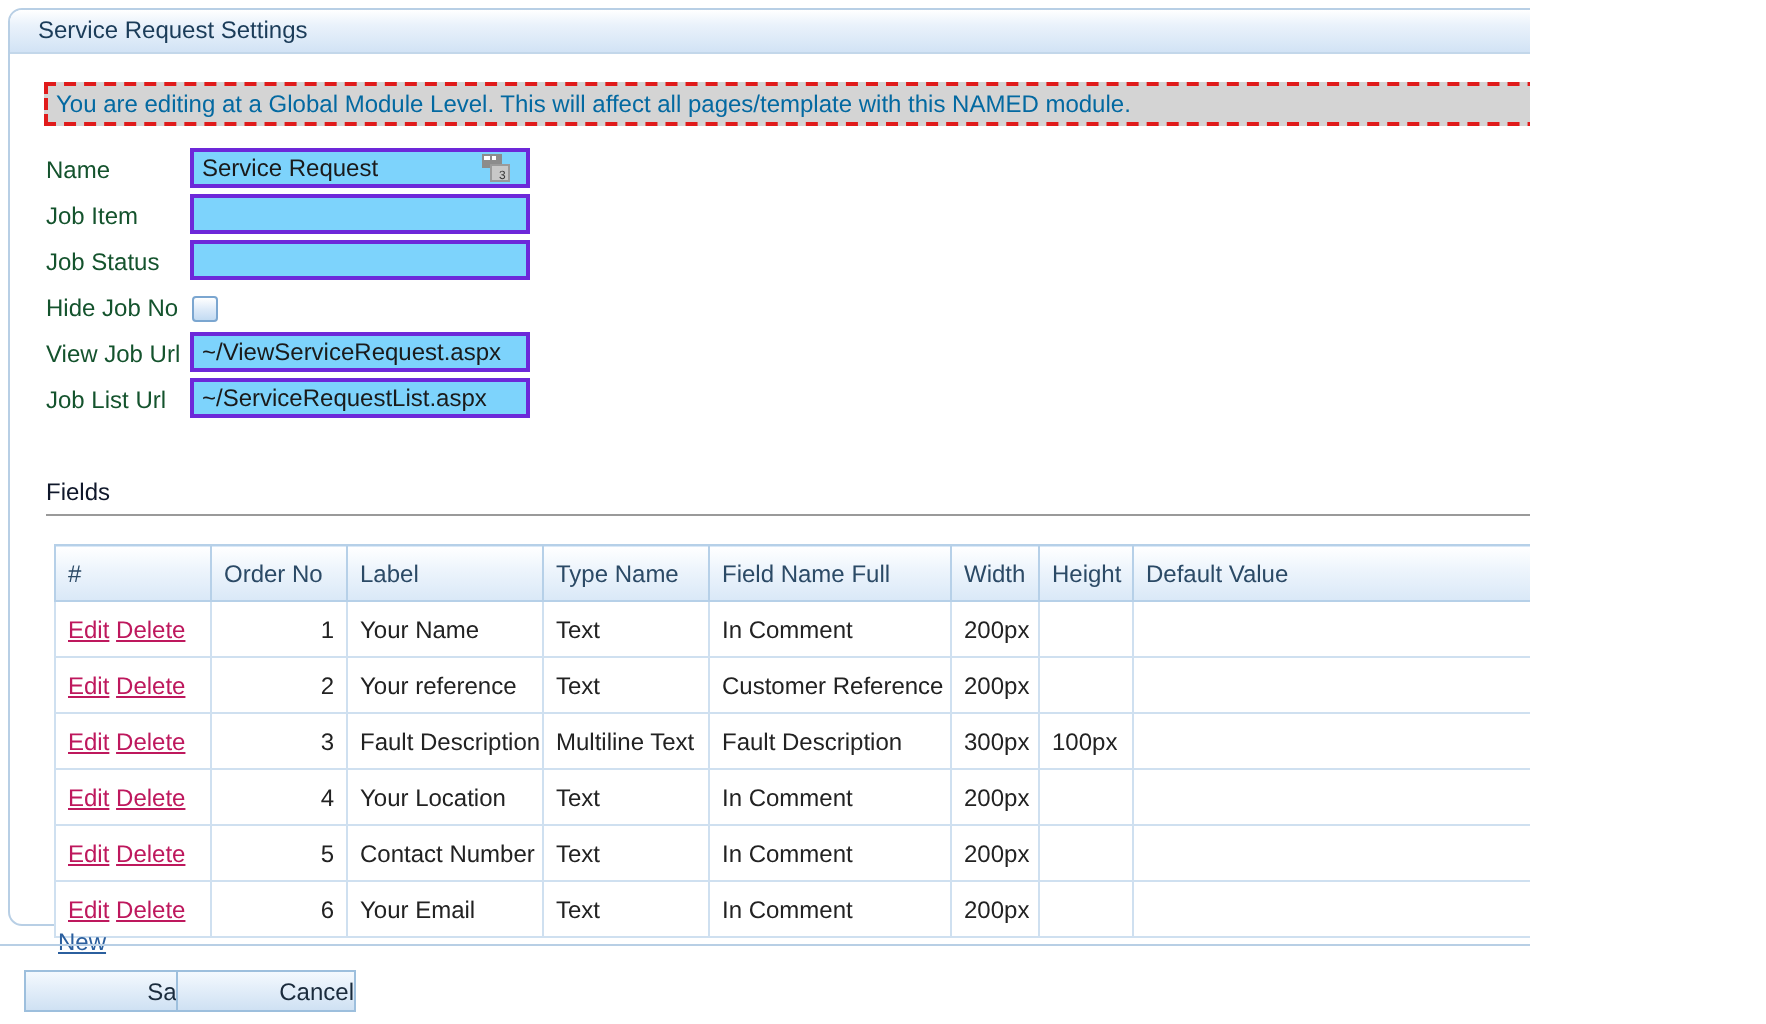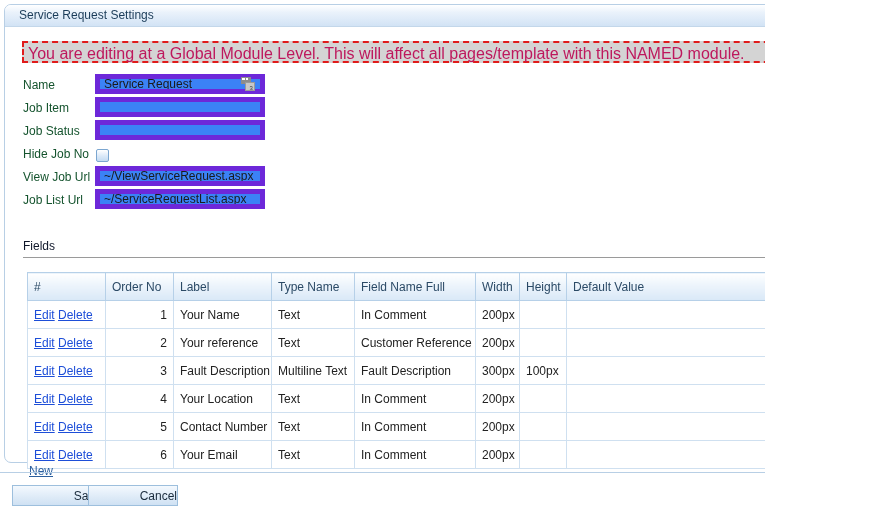"You are editing at a" .warning-text { color: #be185d -> #0369a1; font-size: 16px -> 12px }
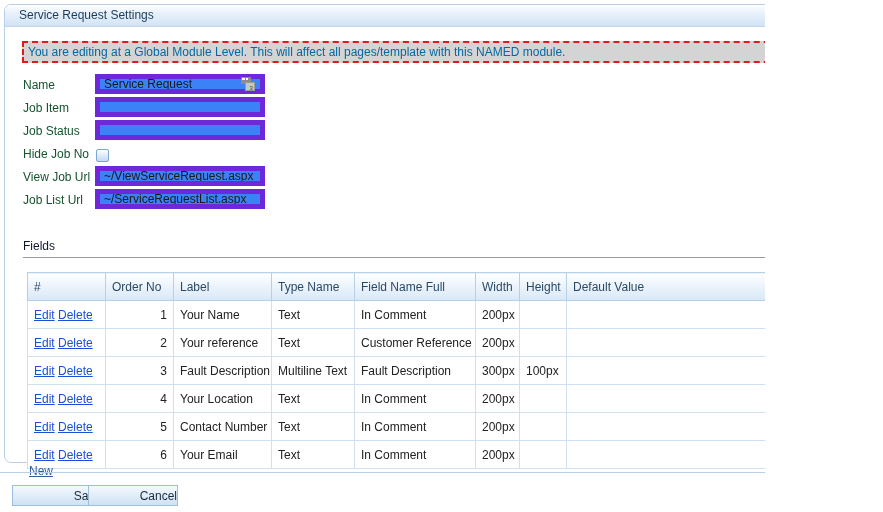"Service Request" .form-input { background: #3b82f6 -> #7dd3fc; border: 5px solid #6d28d9 -> 2px solid #6d28d9 }
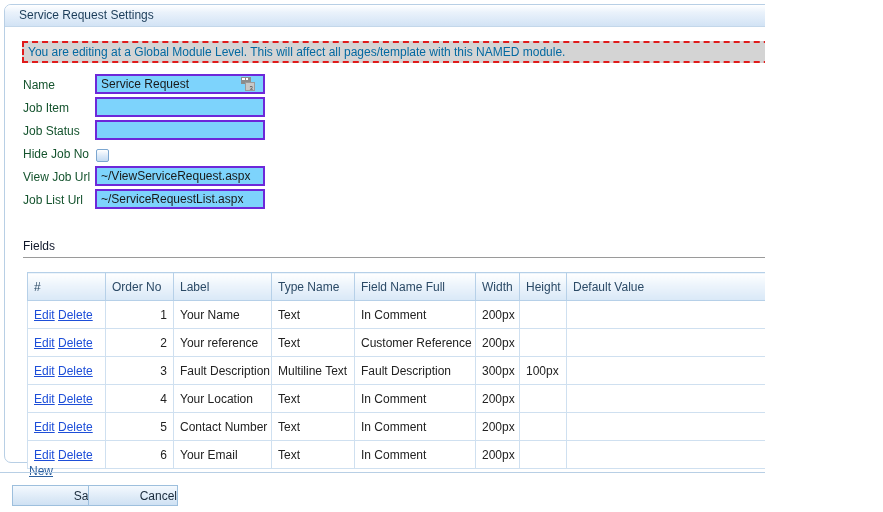"Edit" .rowlink { color: #1d4ed8 -> #be185d }
